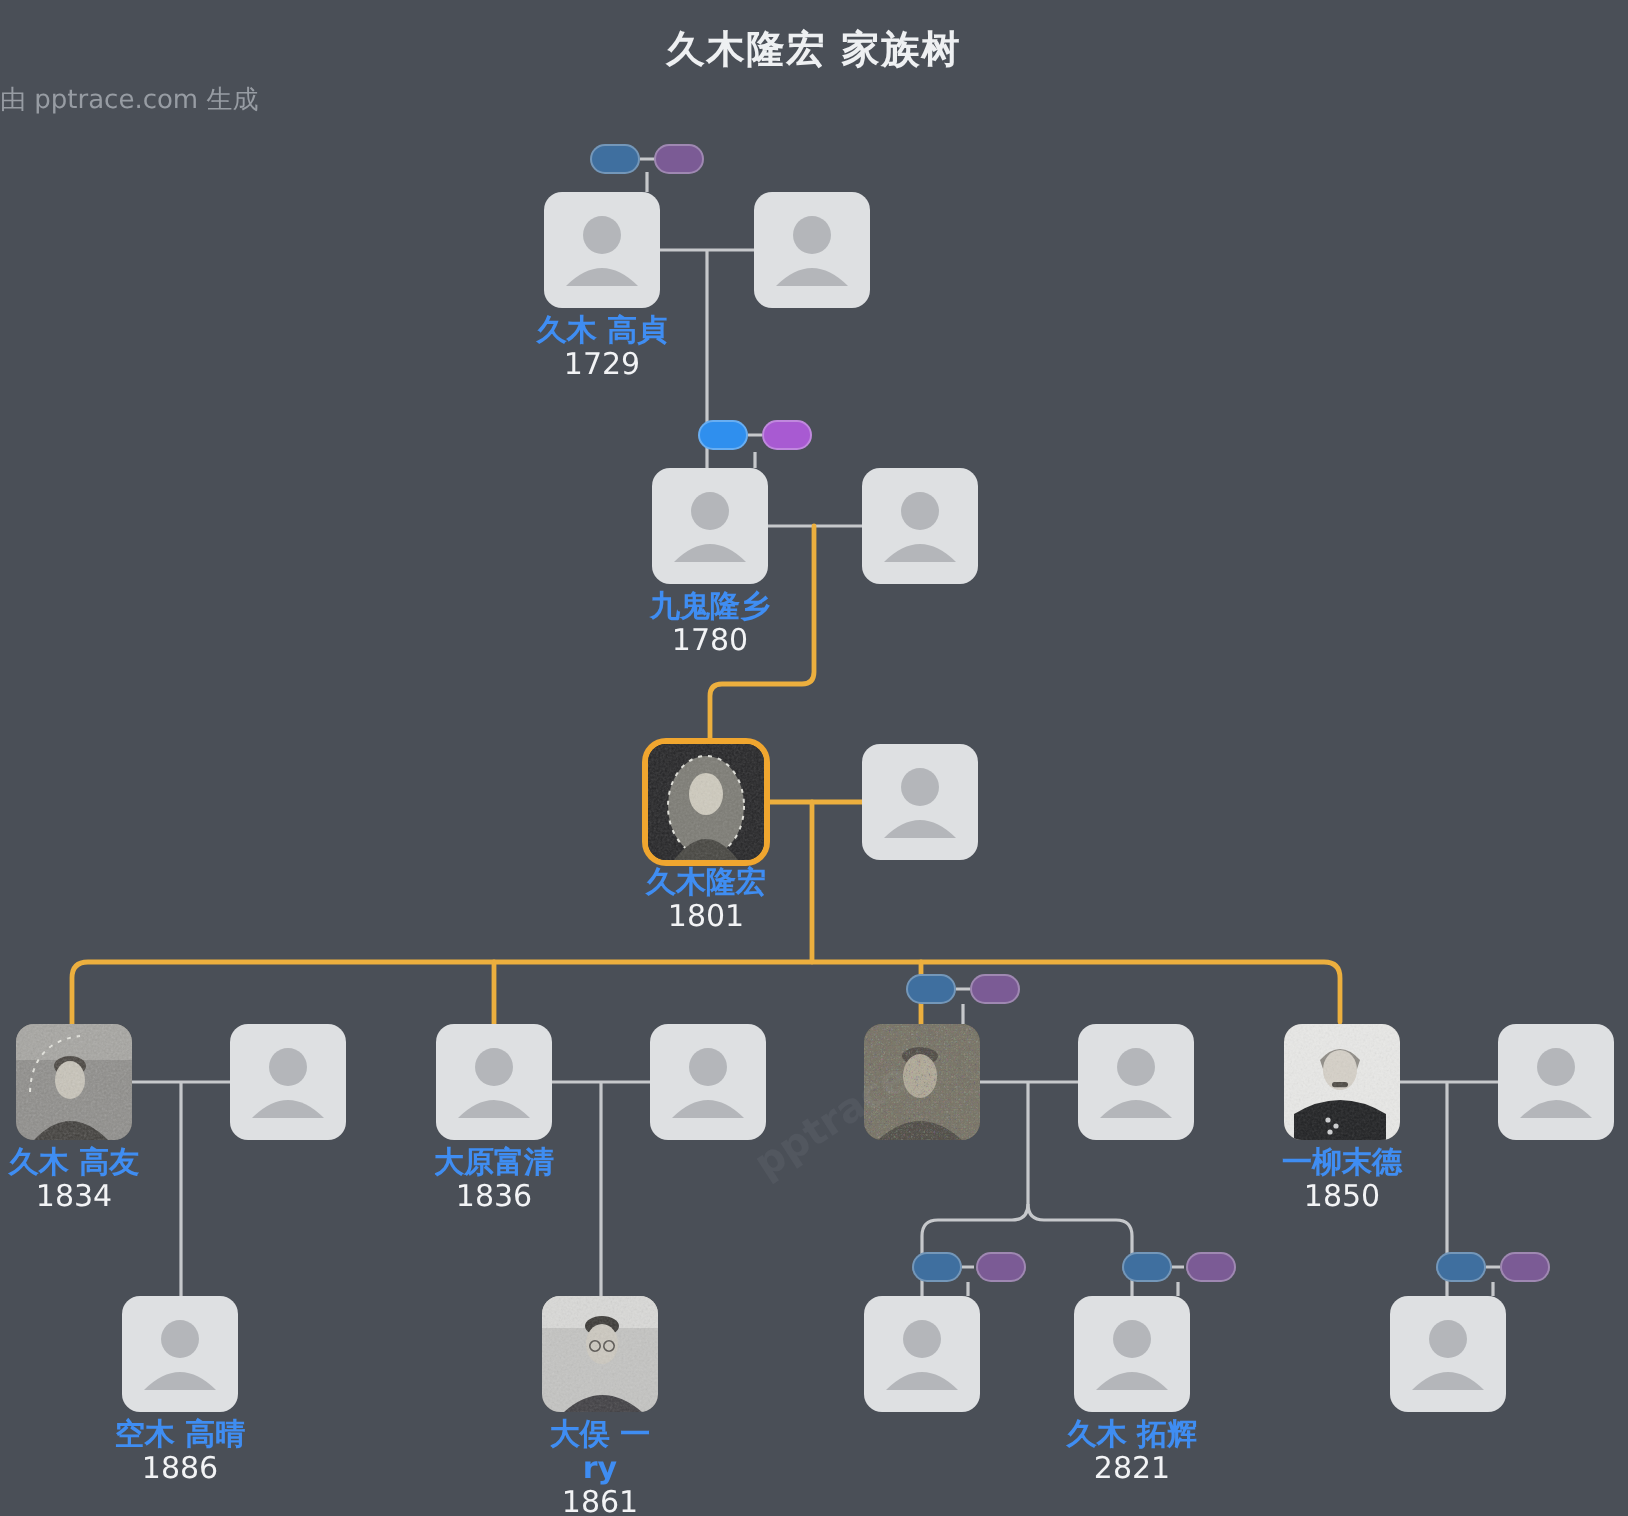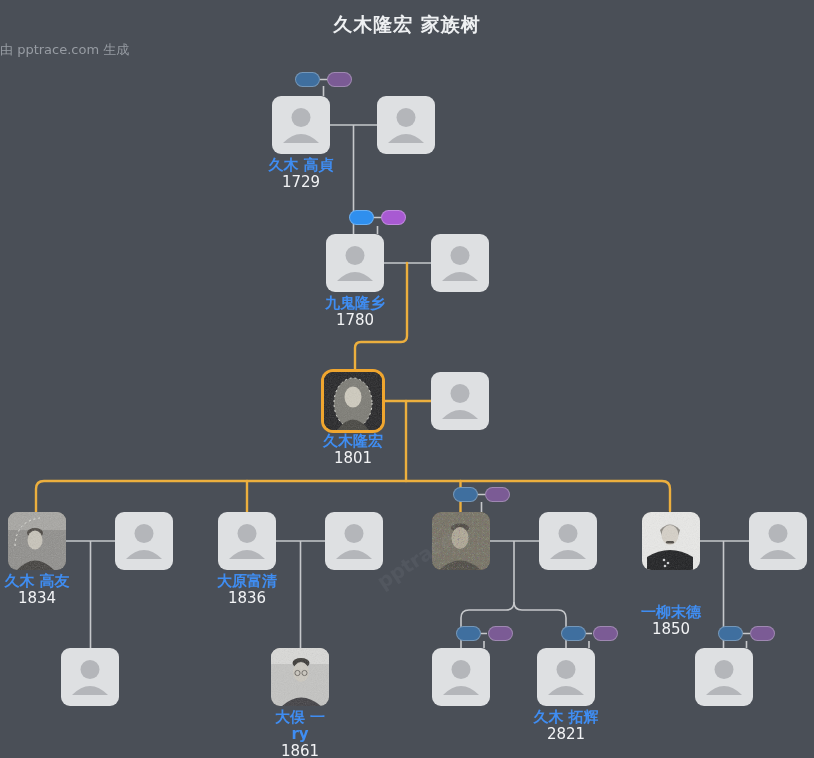"一柳末德" div.plabel { top: 604px -> 573px }
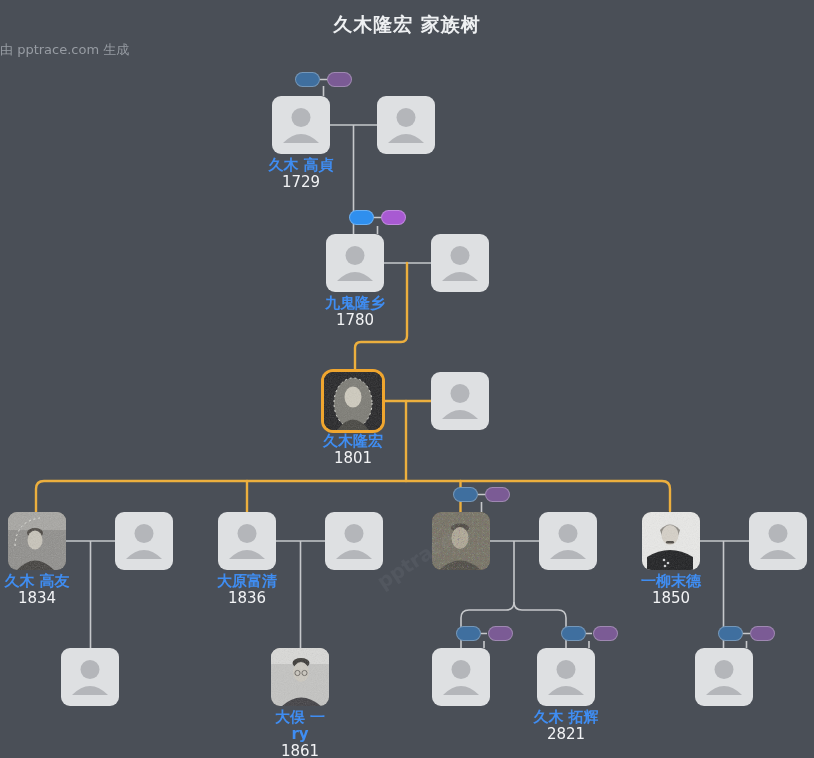"空木 高晴" div.plabel { html: none -> <div> <div>空木 高晴</div> <div>1886</div> </div> }
